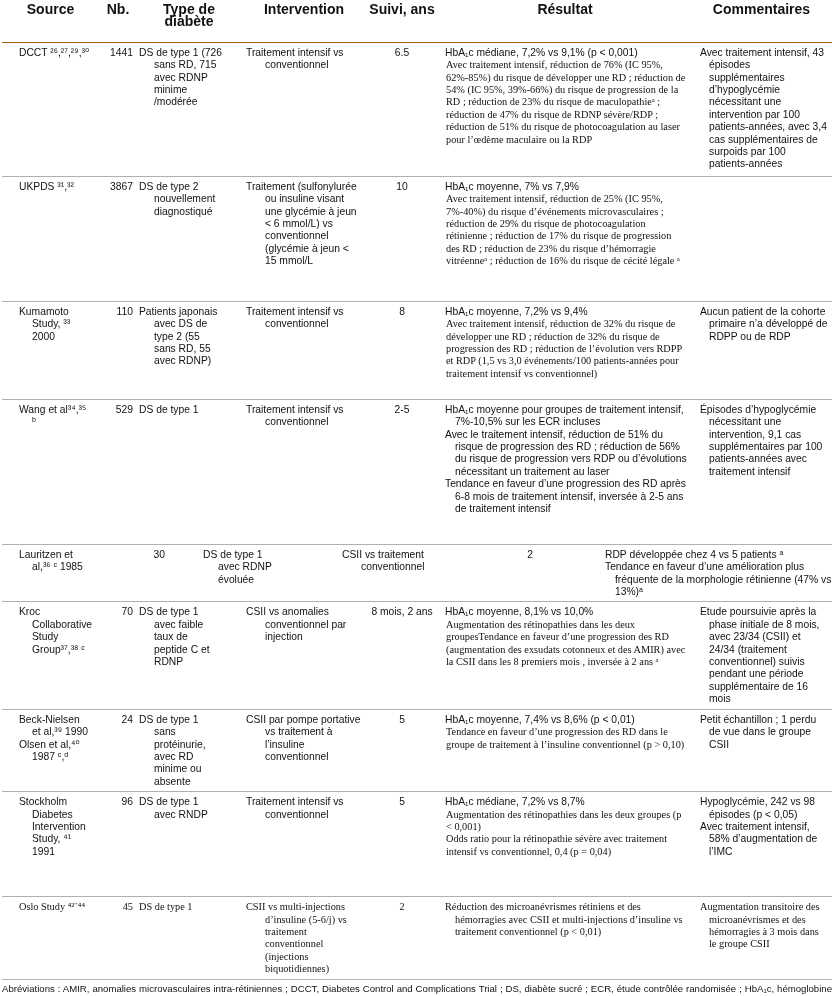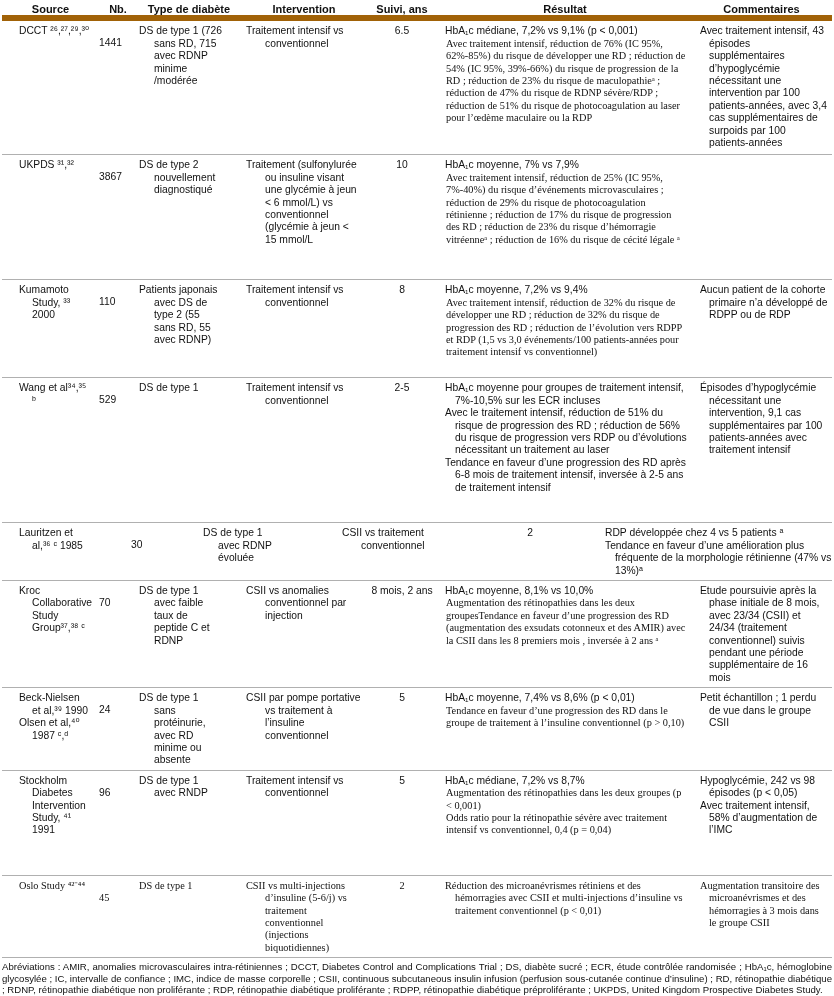"Source" .thead { border-bottom: 6px solid #a16207 -> 1px solid #a16207; font-size: 11px -> 14px; padding: 3px 0 0 0 -> 3px 0 14px 0 }
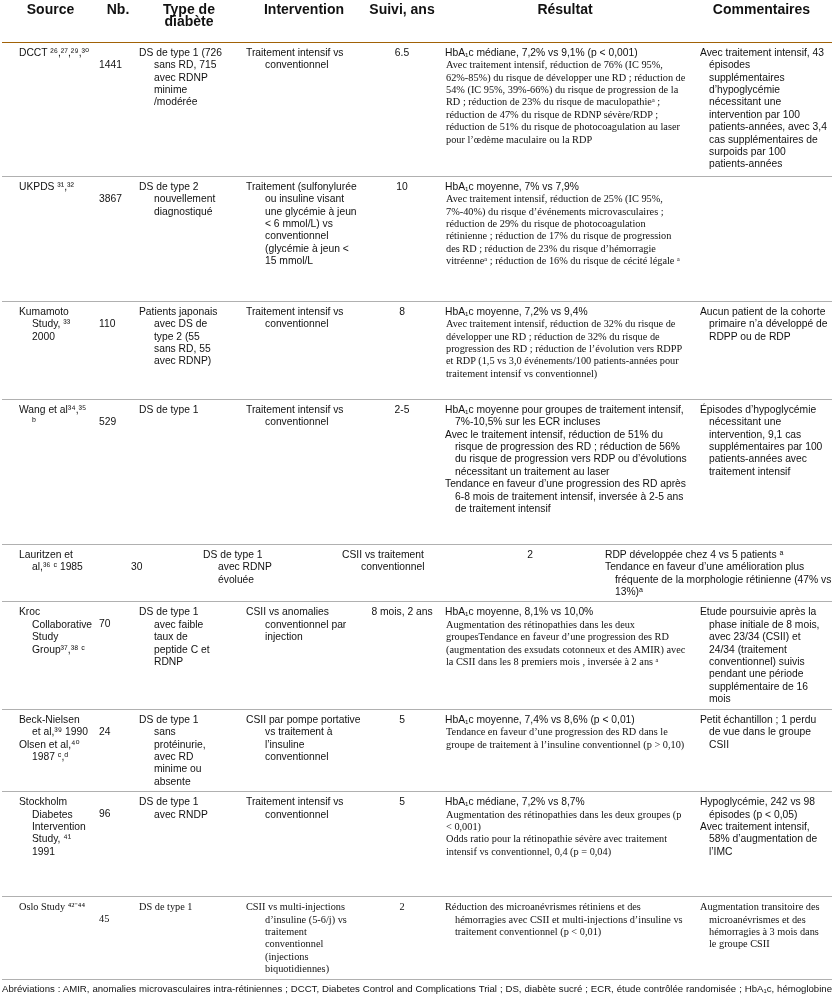"1441" .c-nb { margin-top: 12px -> none; text-align: left -> right }
